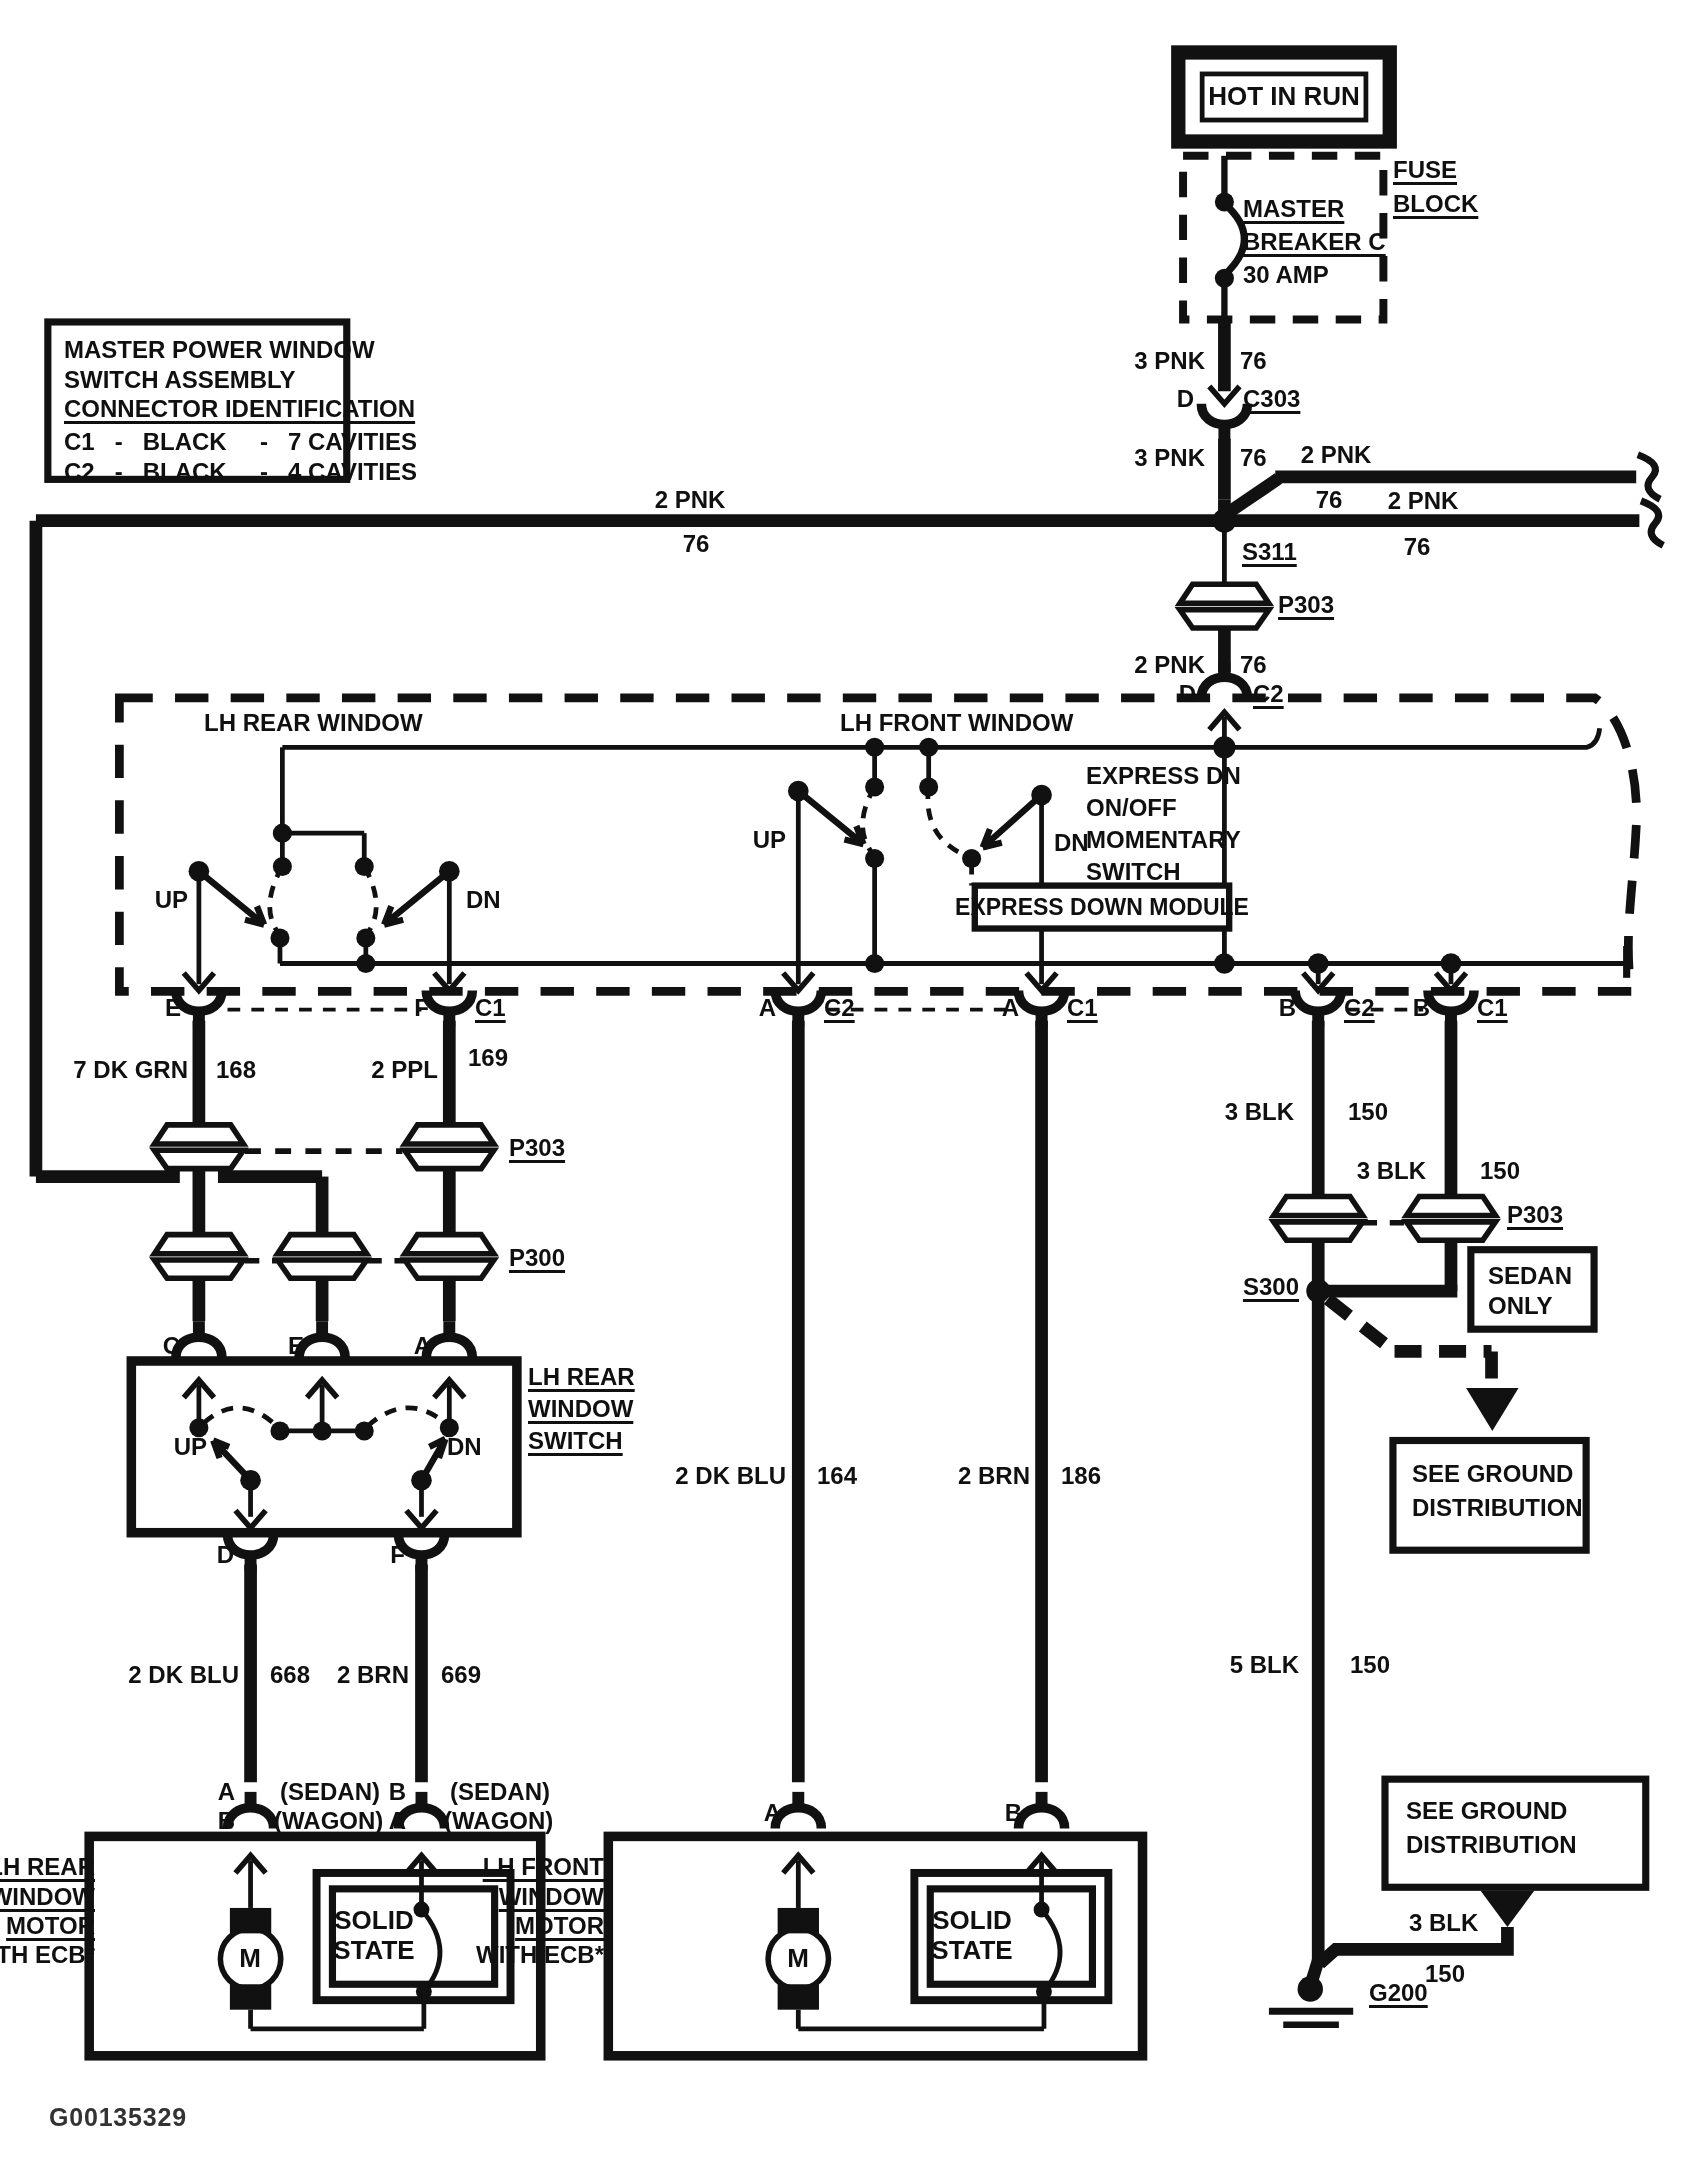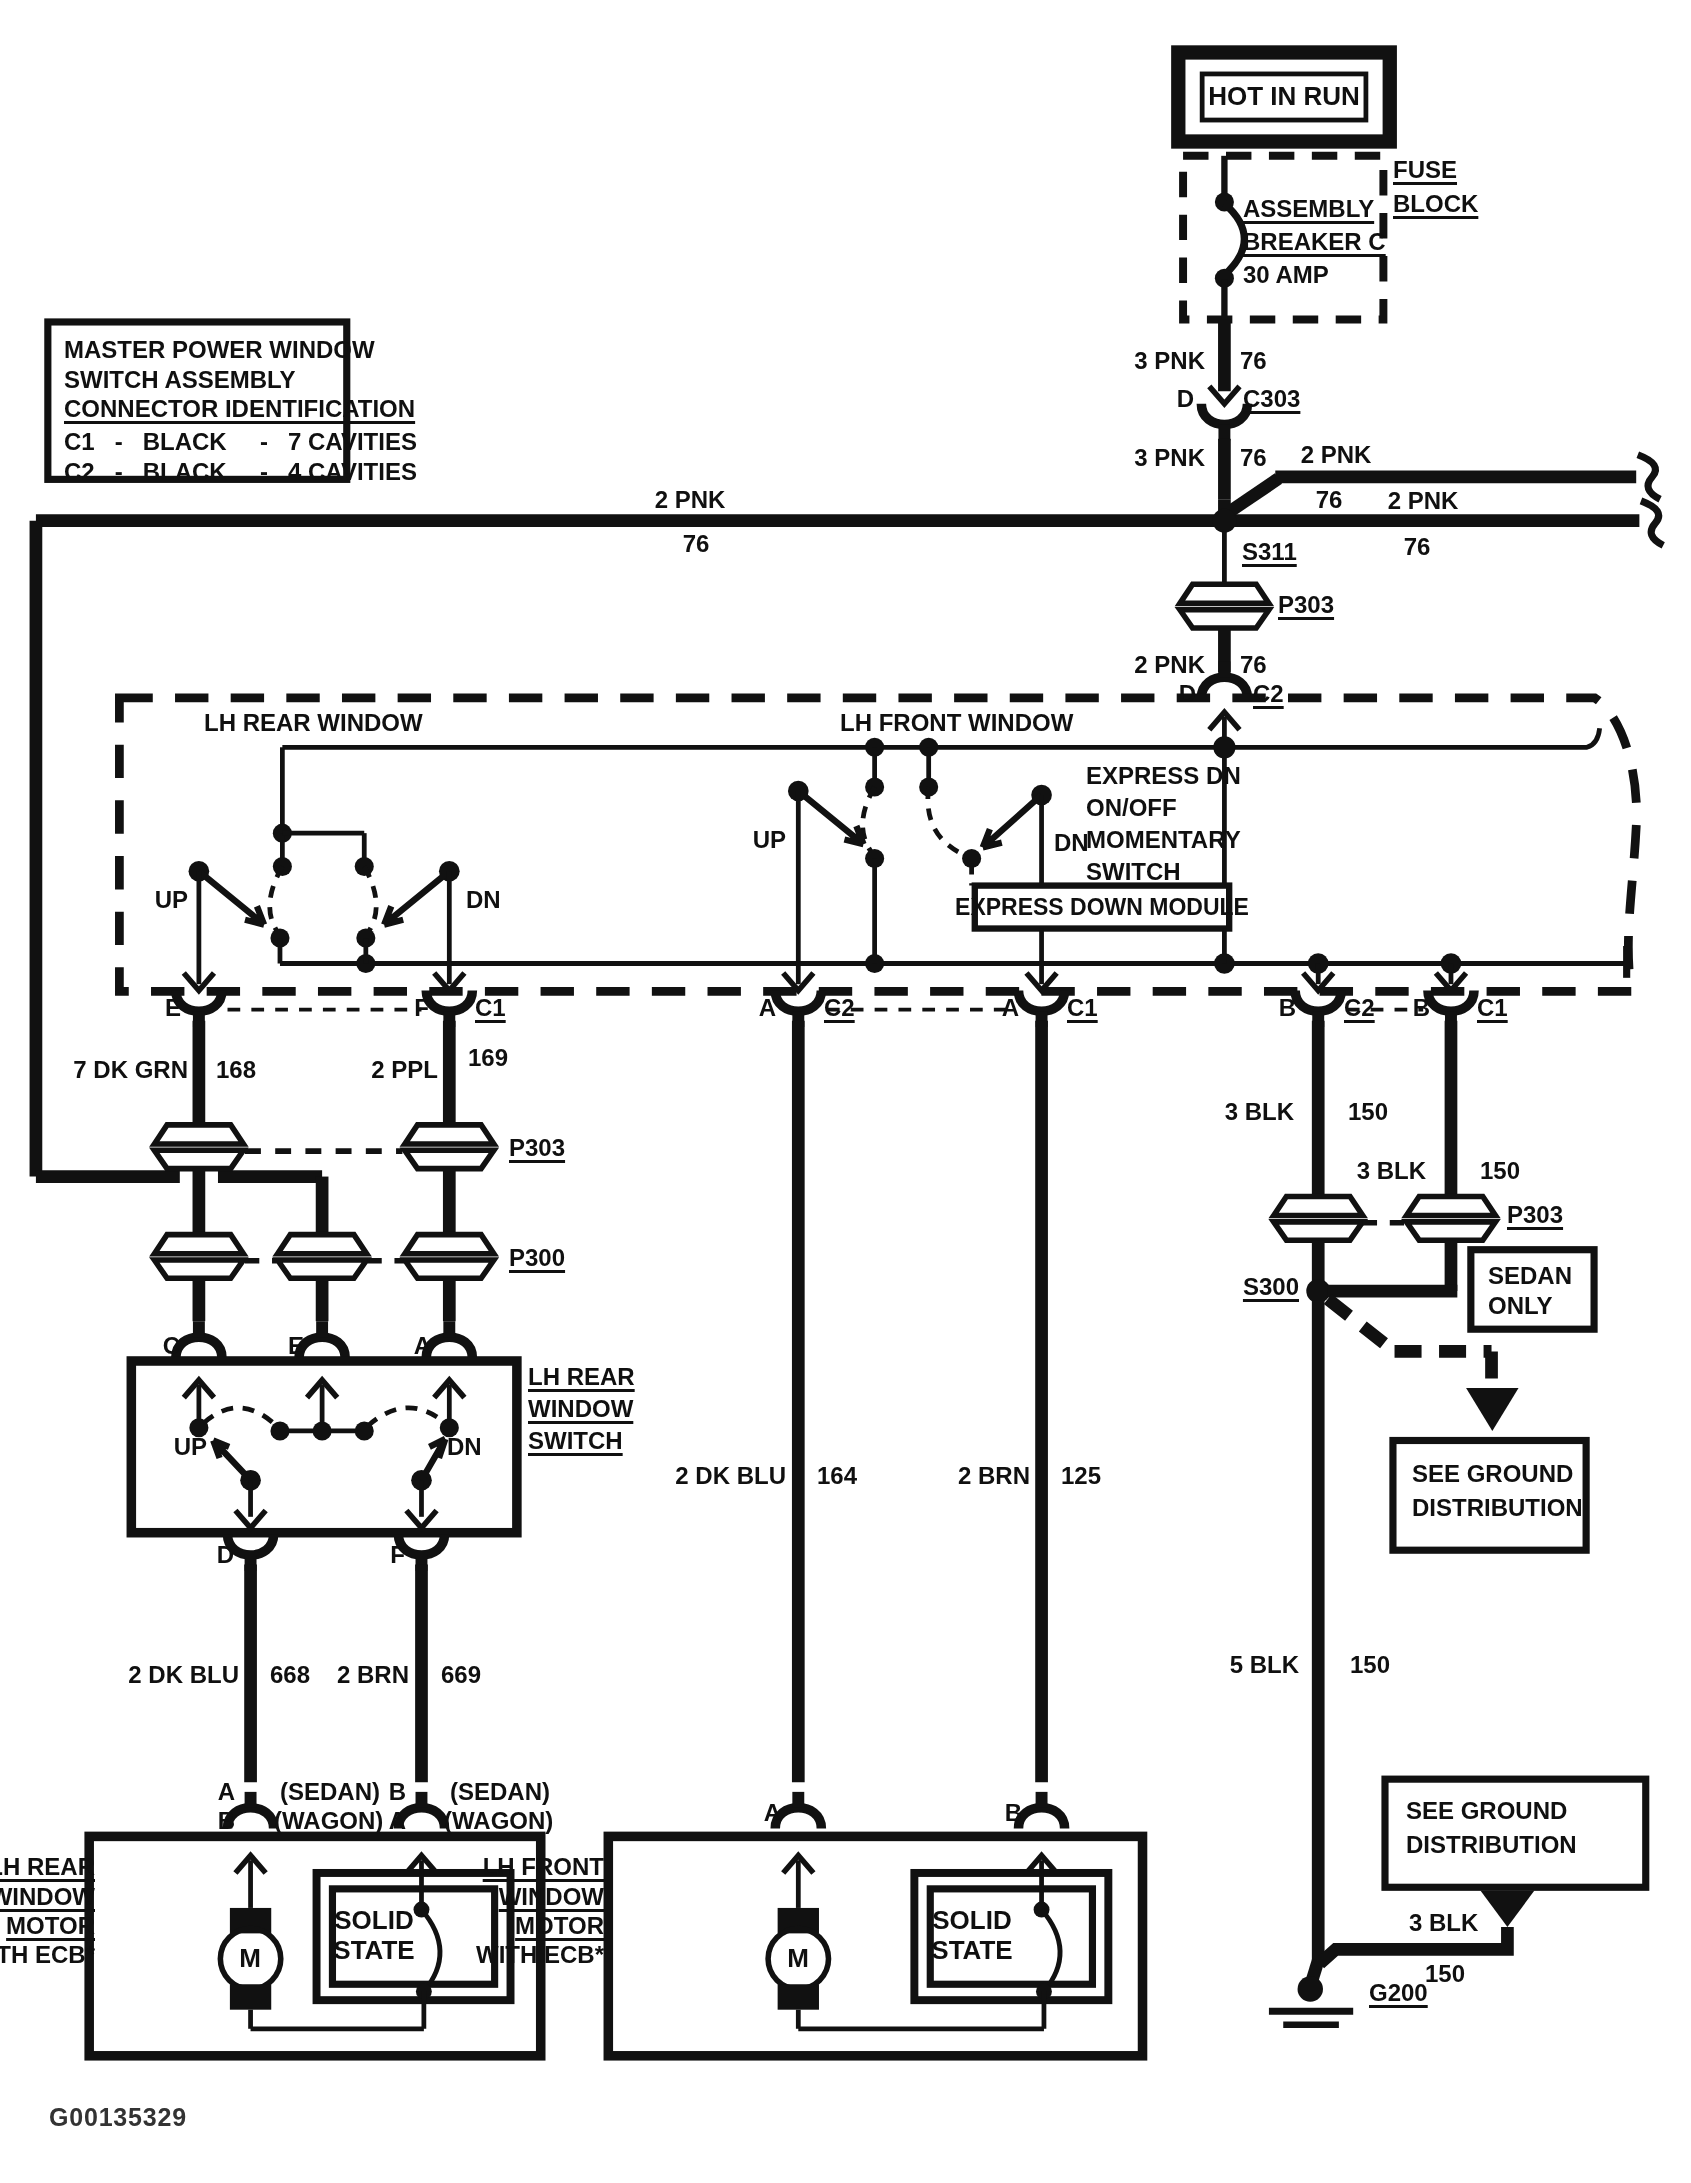"ASSEMBLY" div.lbl { text: ASSEMBLY -> MASTER }
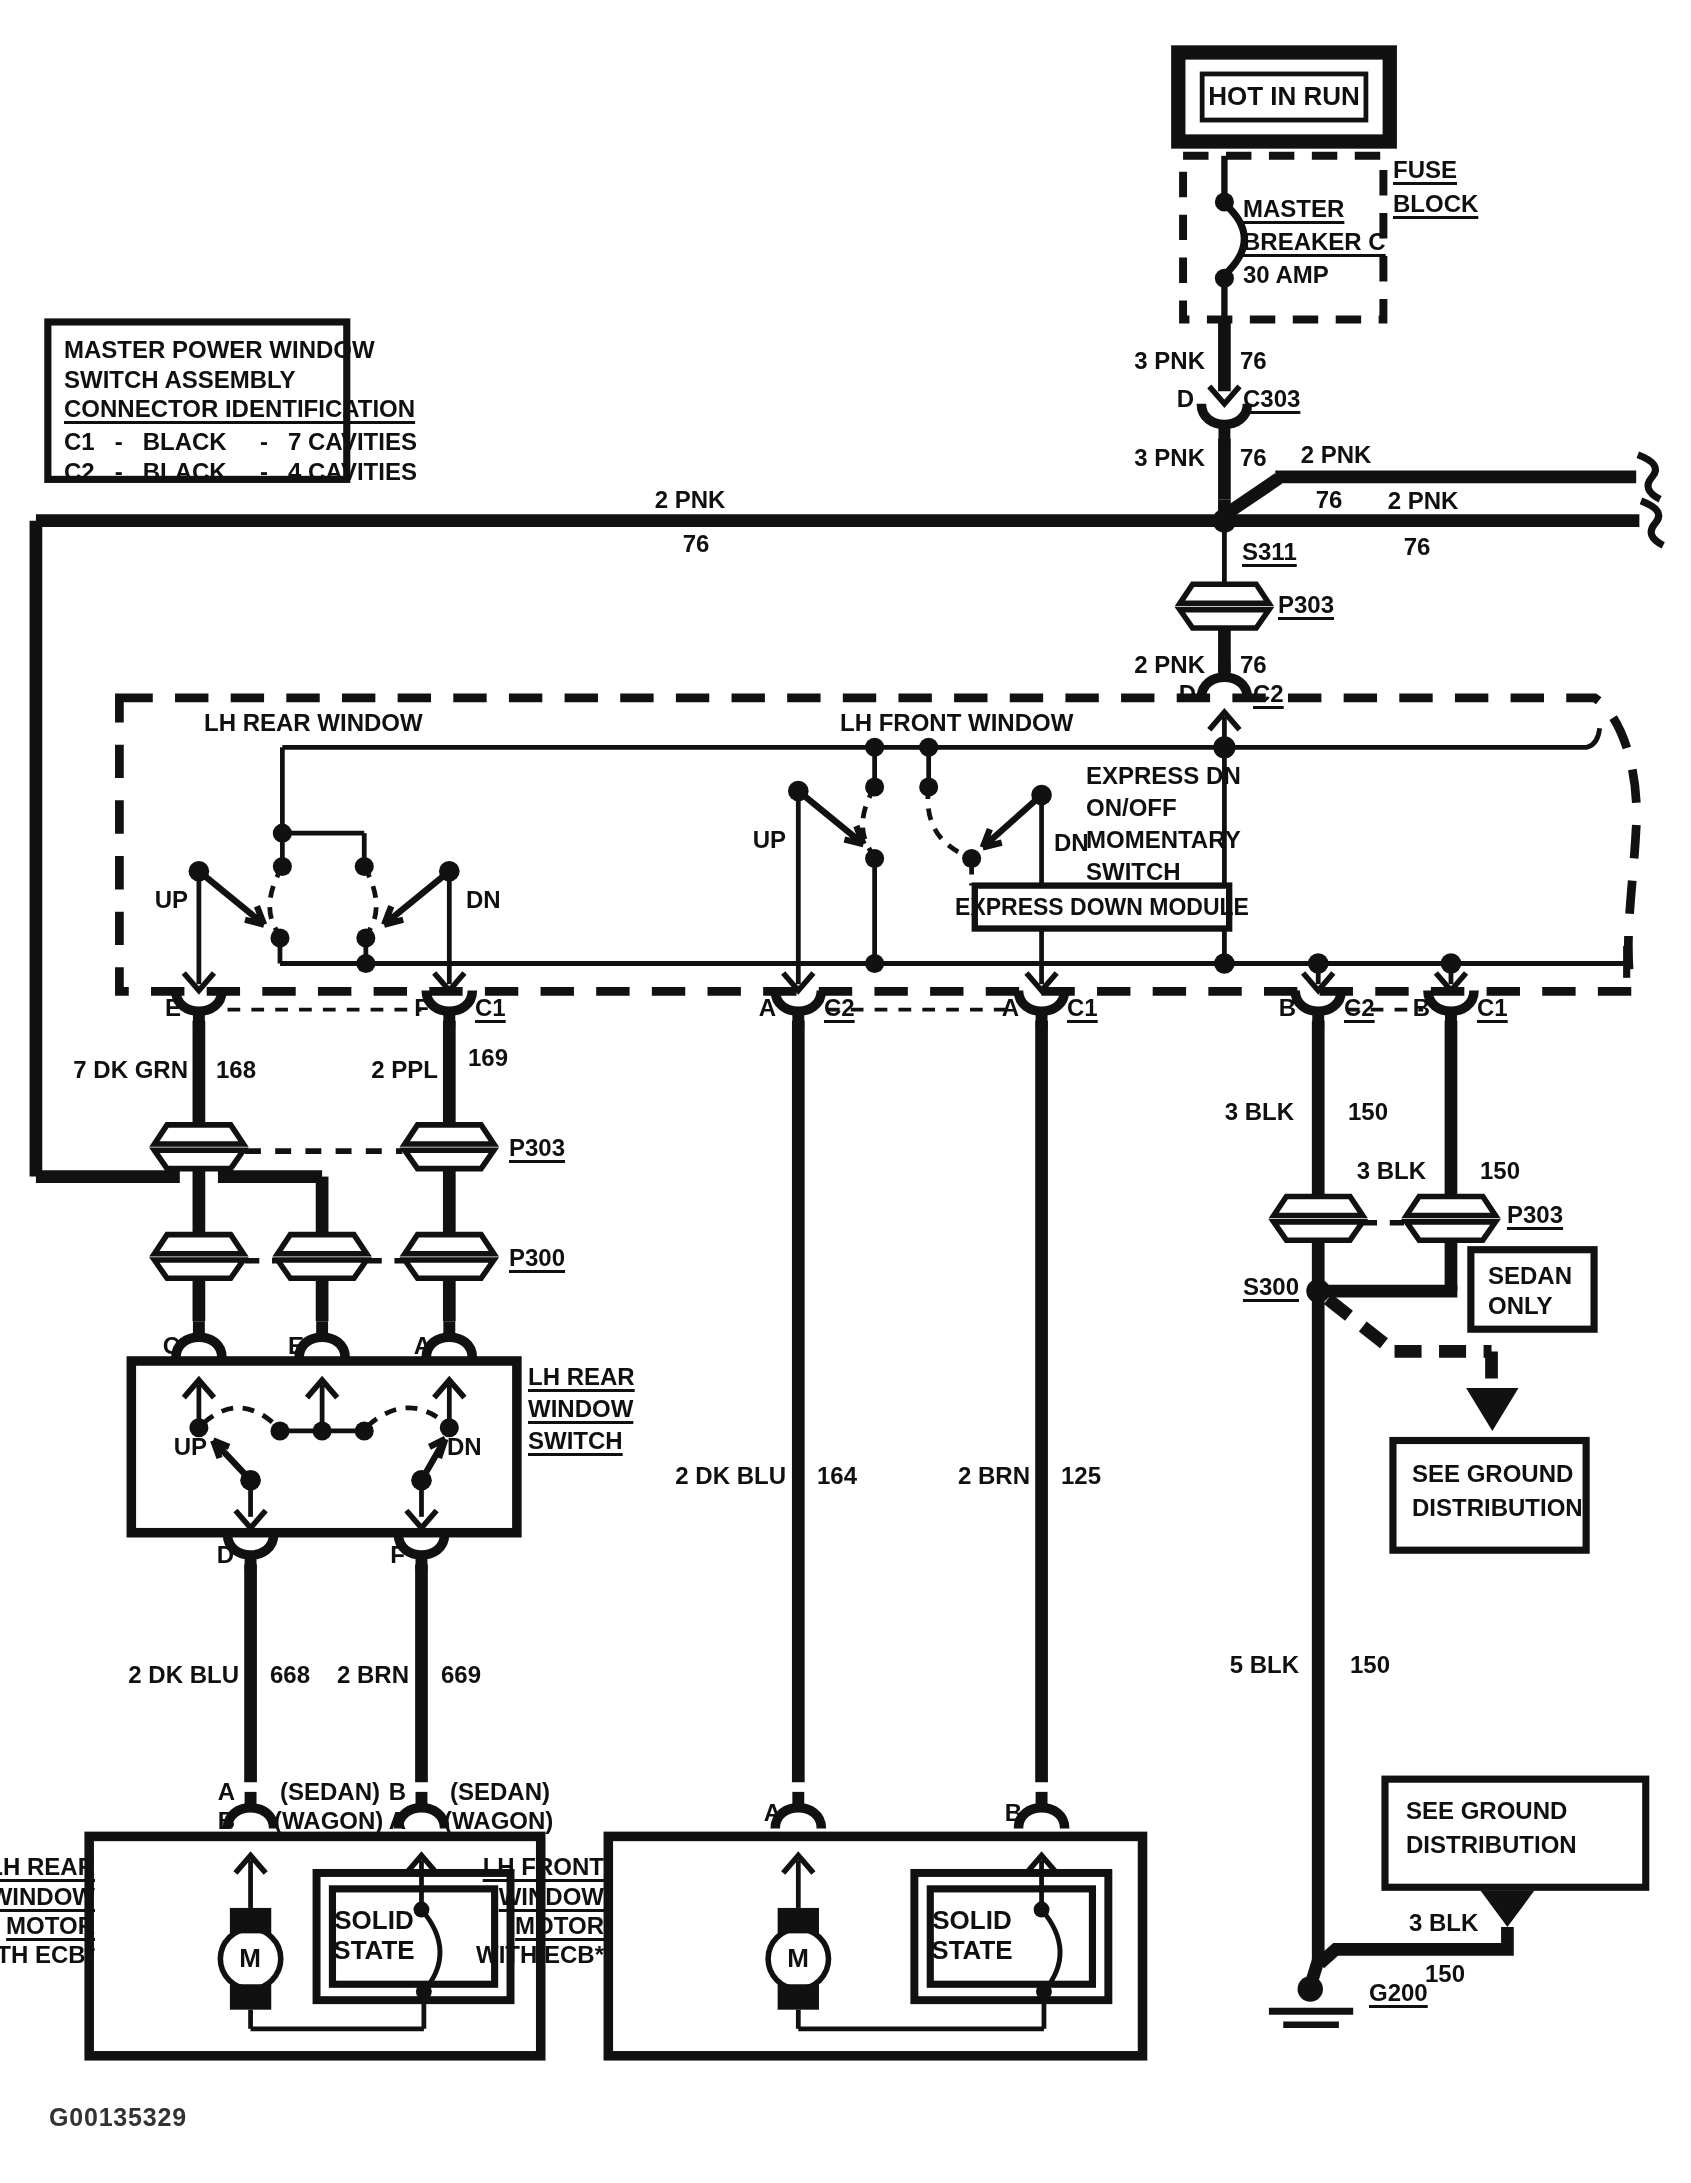"125" div.lbl { text: 125 -> 186 }
